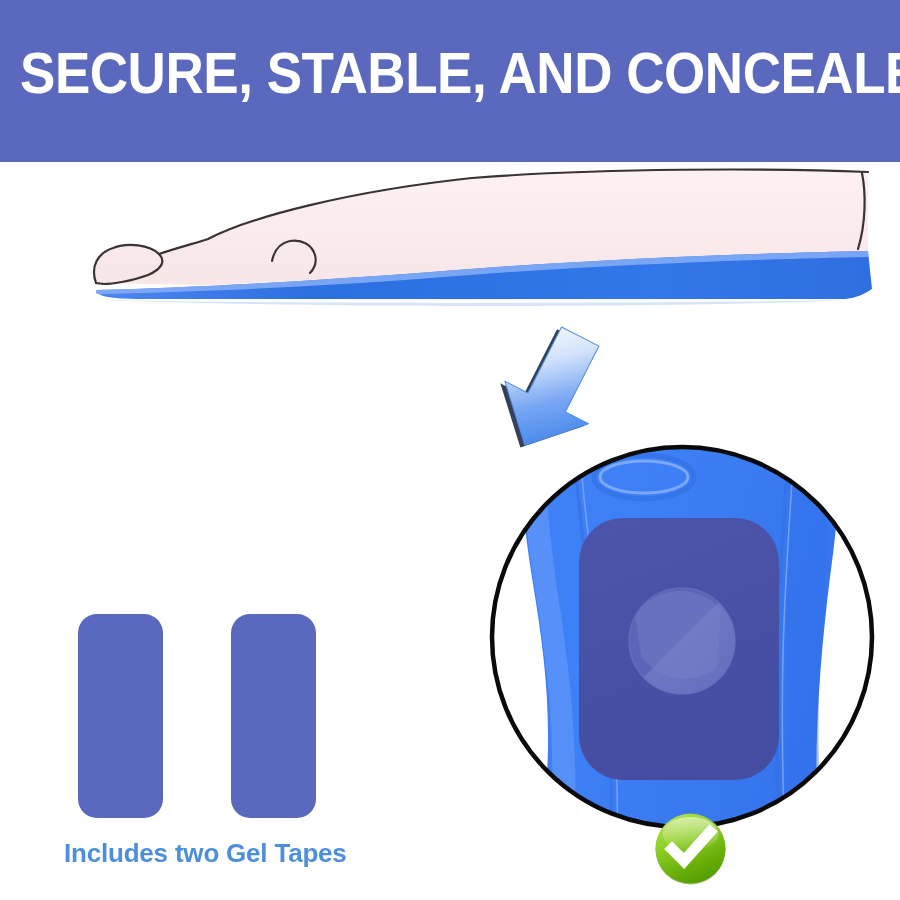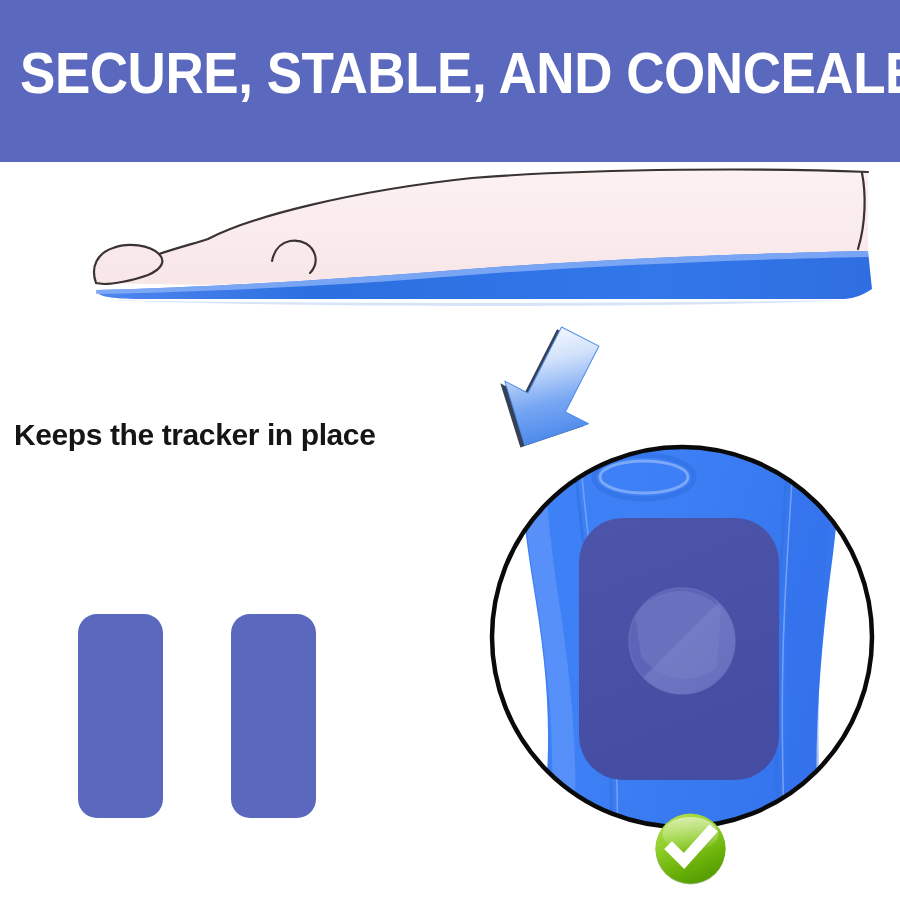"Keeps the tracker in place" div.body-line { html: <div>Keeps the tracker in place</div> -> none }
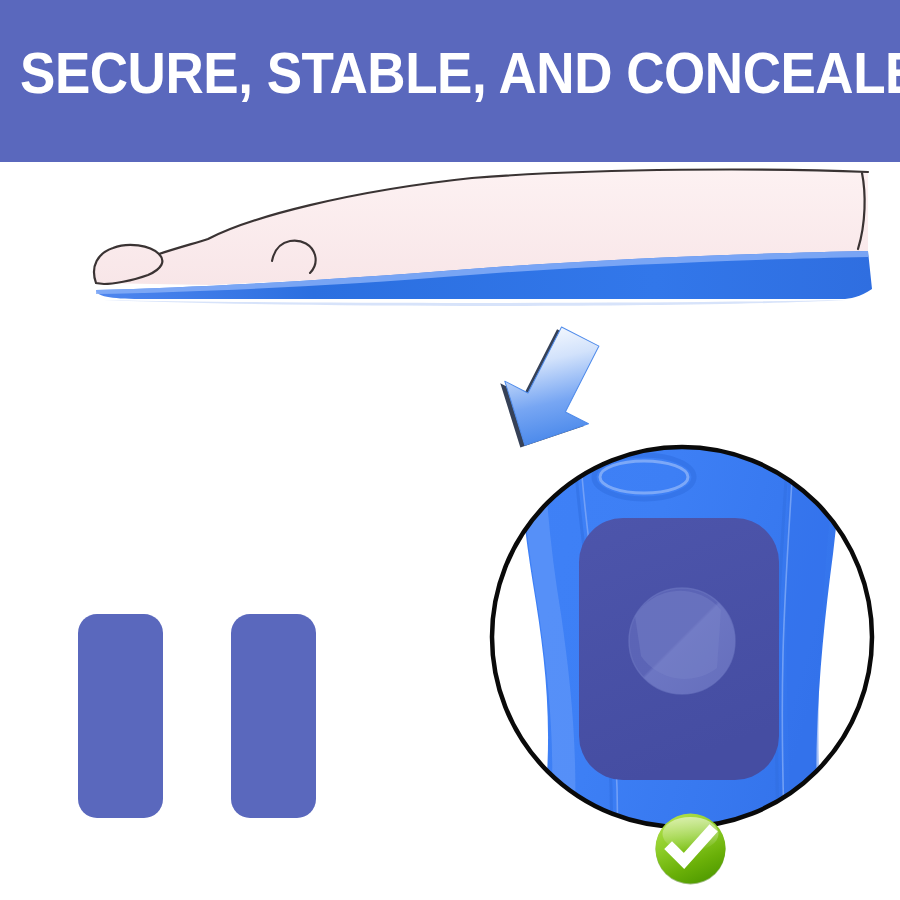"Includes two Gel Tapes" div { html: none -> <div>Includes two Gel Tapes</div> }
